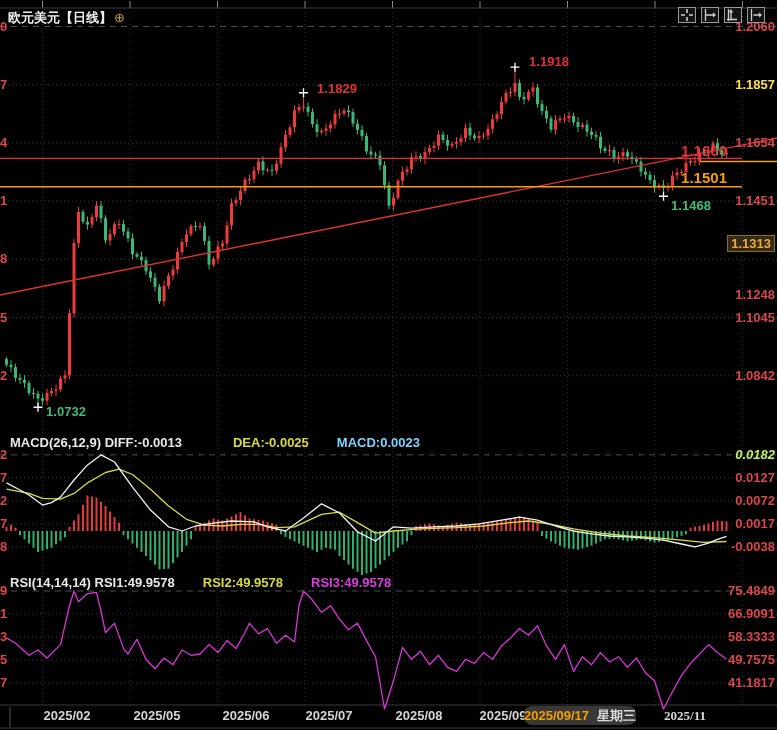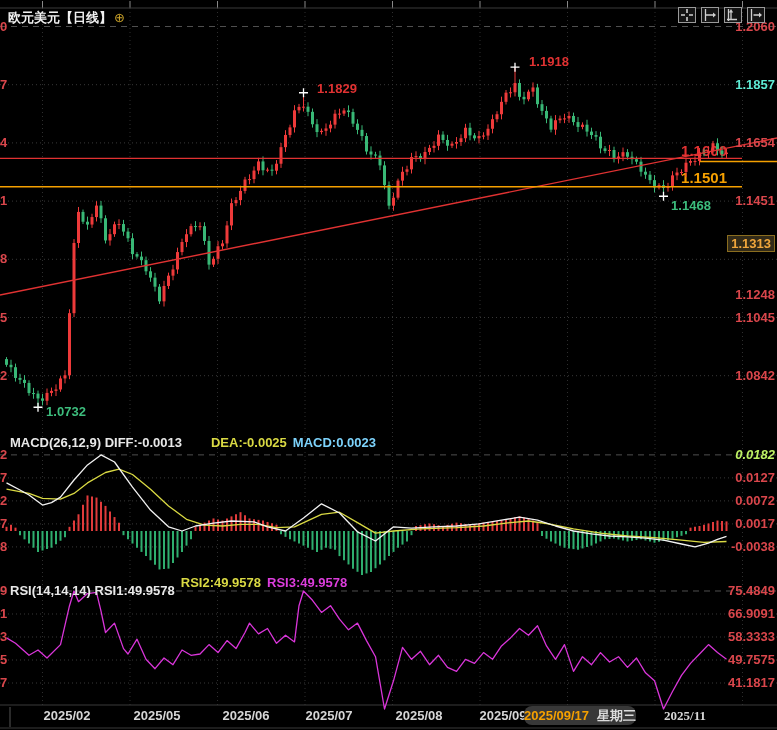"1.1857" div.lbl { color: #5eead4 -> #fde047 }
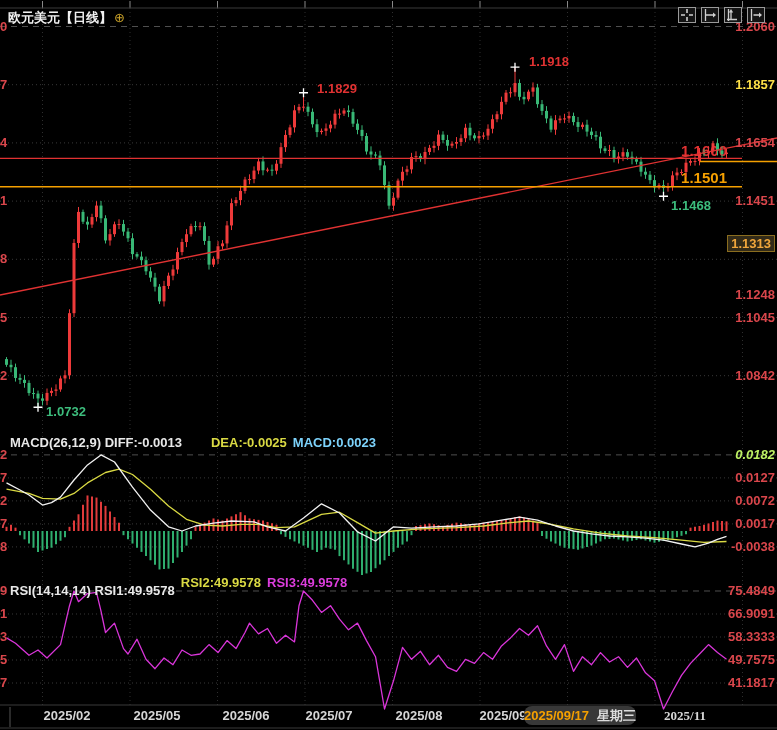"MACD(26,12,9) DIFF:-0.0013" #macd-row,#rsi-row { gap: 6px -> 28px }
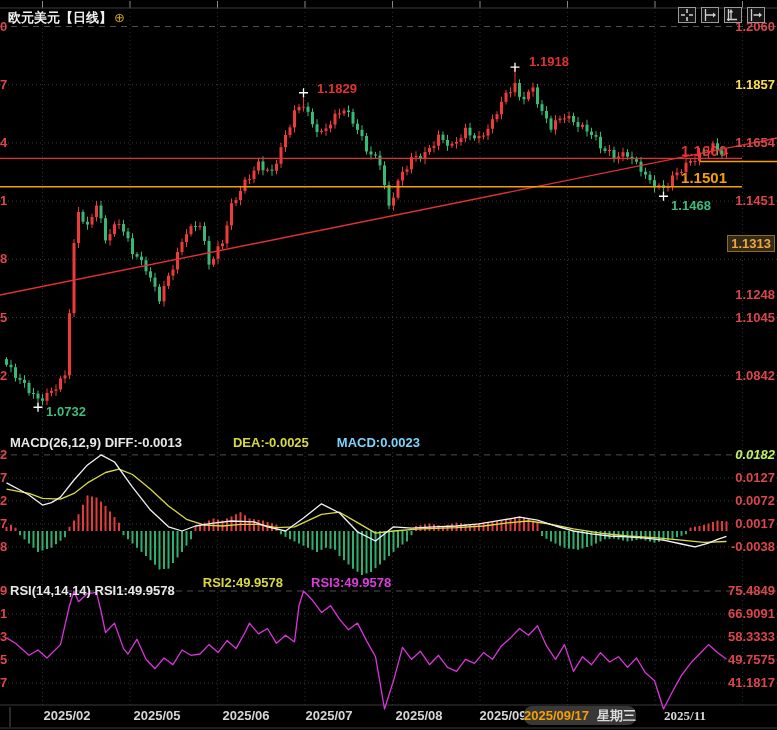"RSI(14,14,14) RSI1:49.9578" span { margin-top: 8px -> none }
